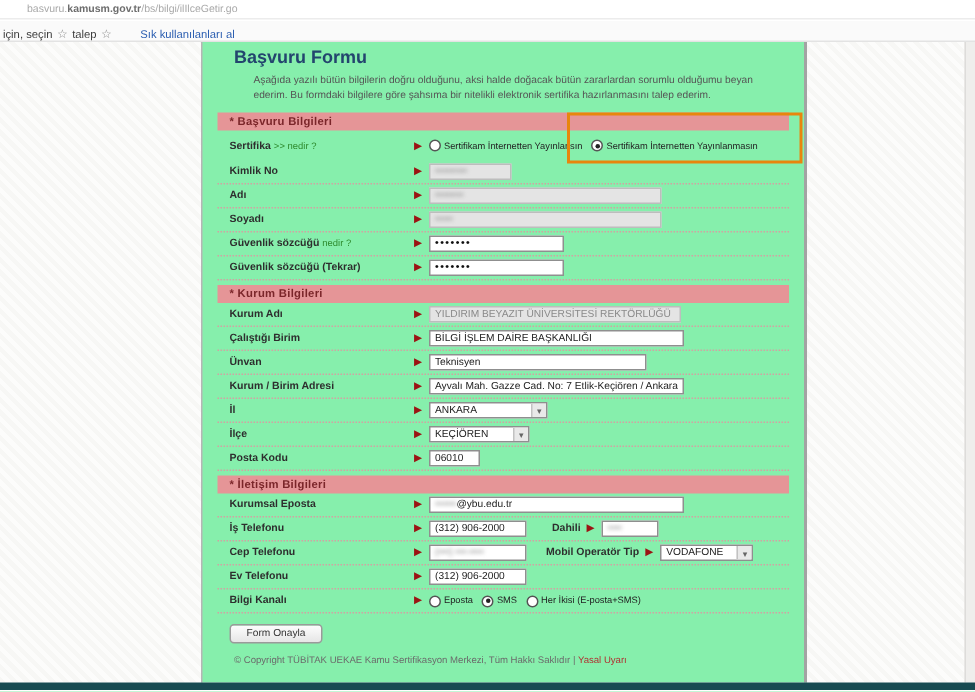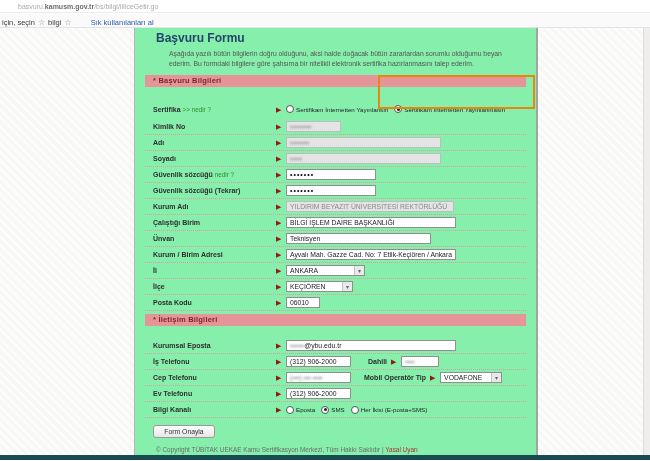"bilgi" span { text: bilgi -> talep }
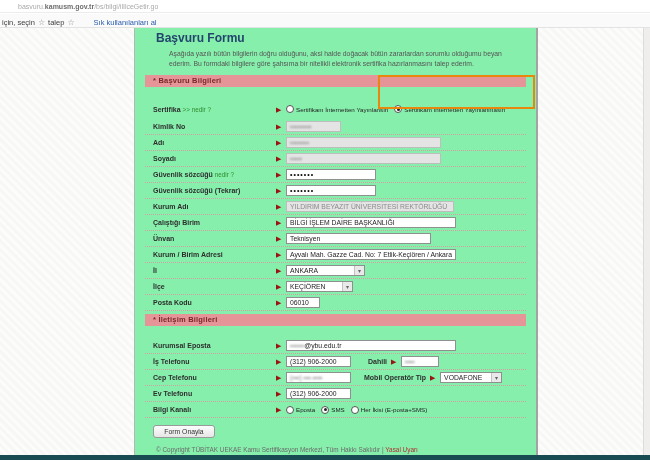"* Başvuru Bilgileri" .band { margin: 12px 10px -> 0 10px }
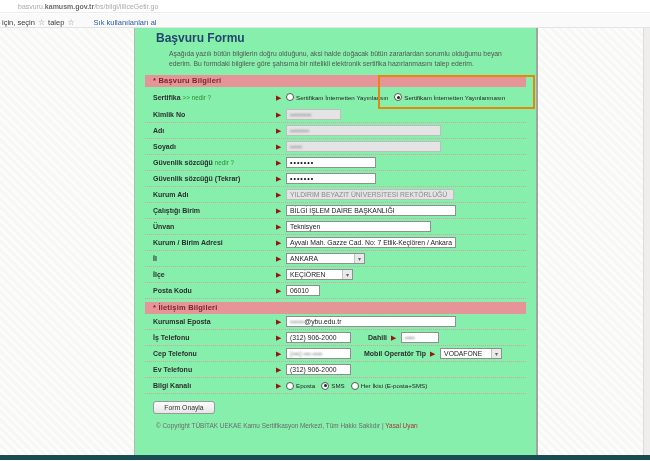"* Kurum Bilgileri" div.band { html: none -> <div>* Kurum Bilgileri</div> }
